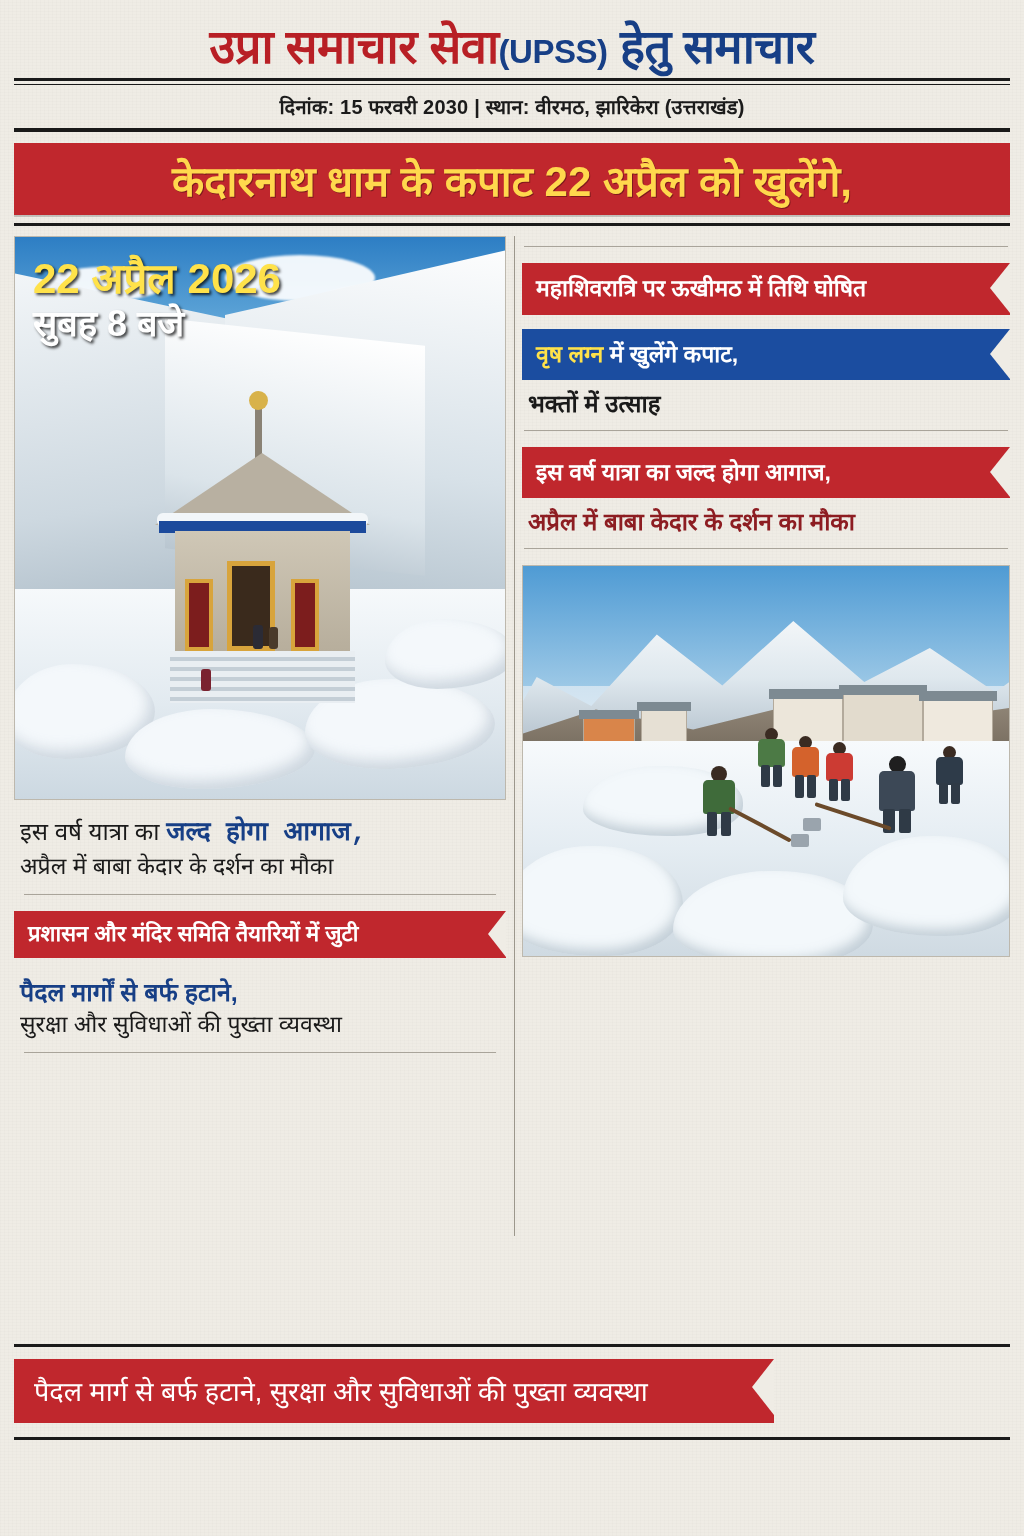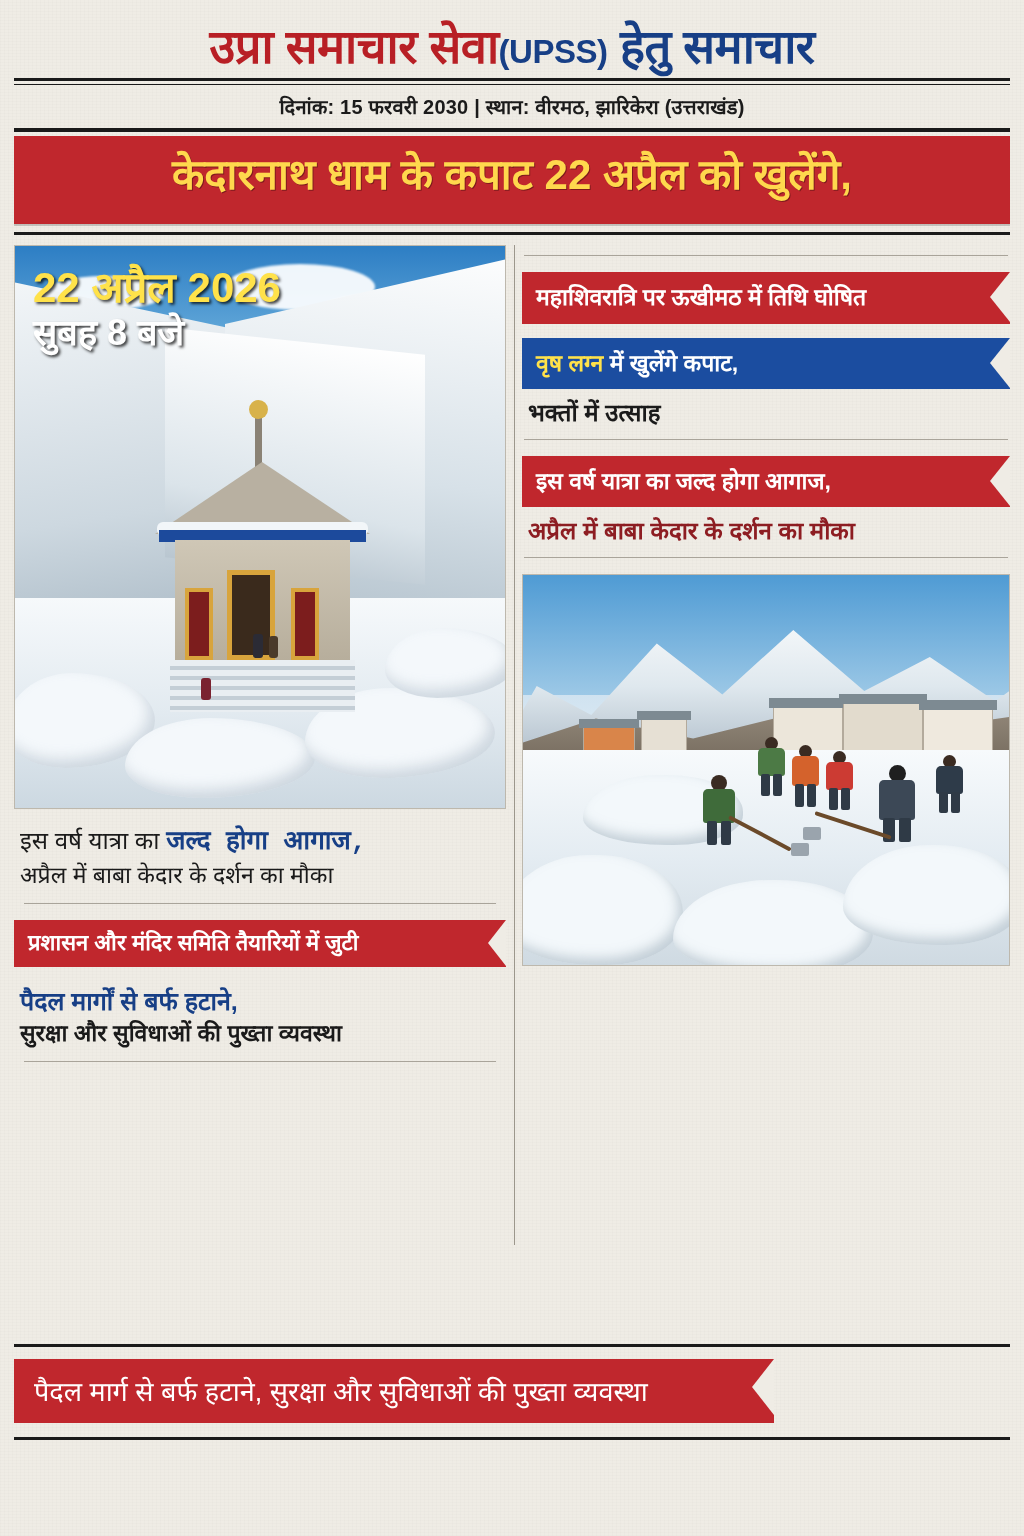"केदारनाथ धाम के कपाट 22" .headline-band { margin-top: 2px -> 9px; padding: 14px 18px 24px 18px -> 14px 18px 8px 18px }
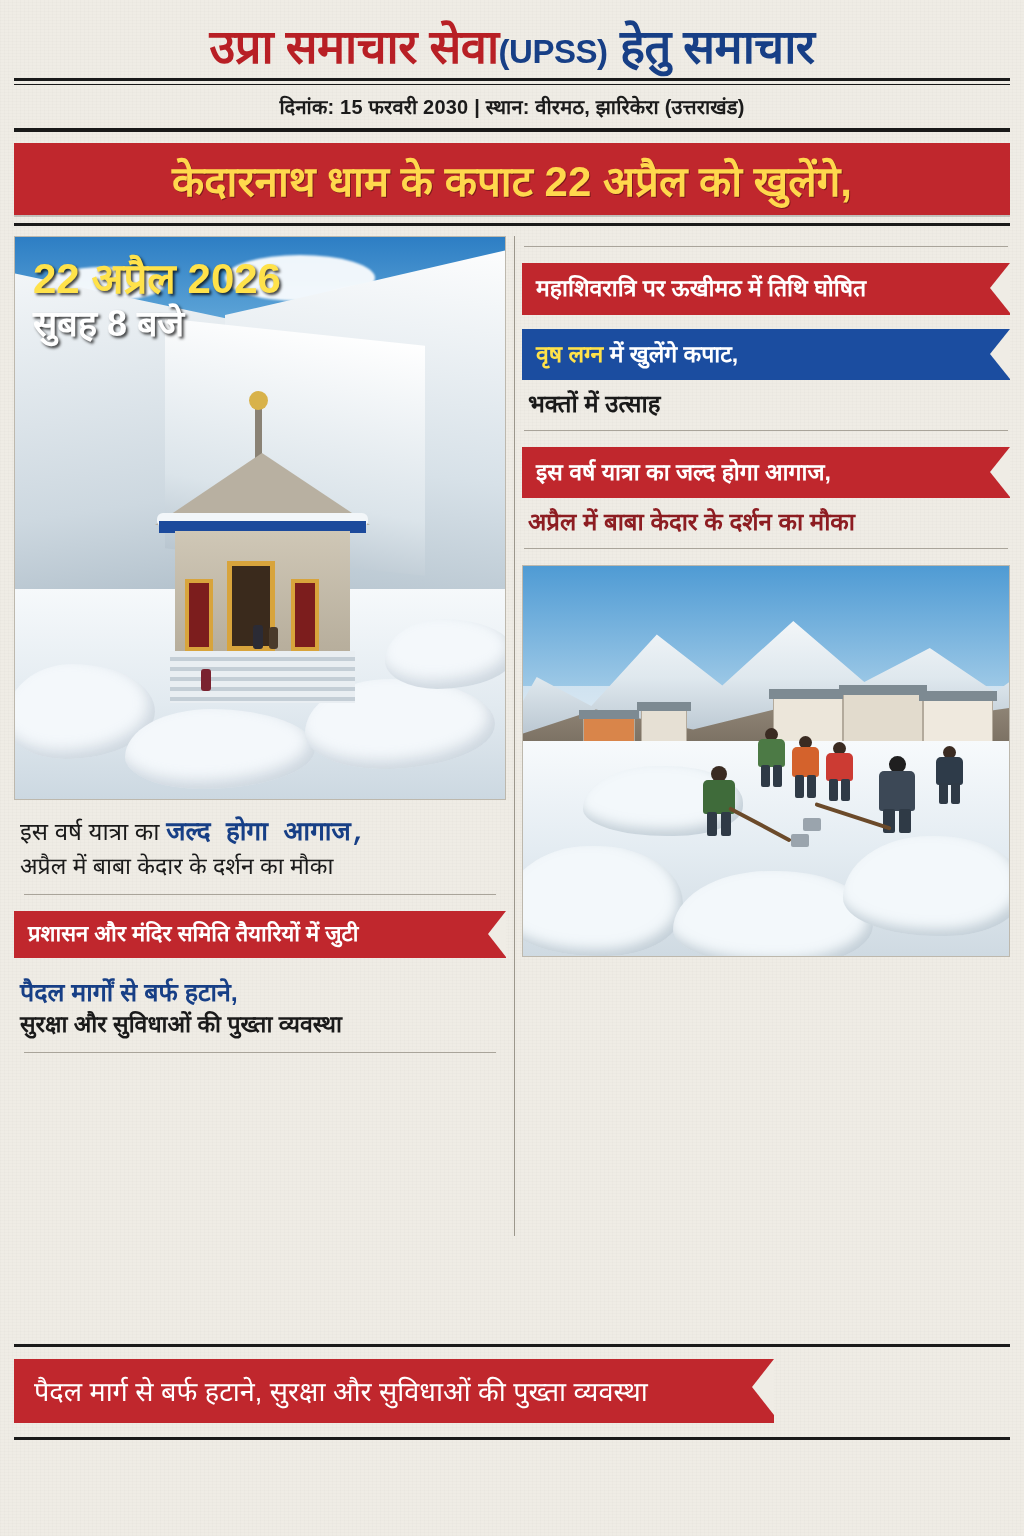"सुरक्षा और सुविधाओं की पुख्ता" .subhead-l2 { font-weight: bold -> none }
